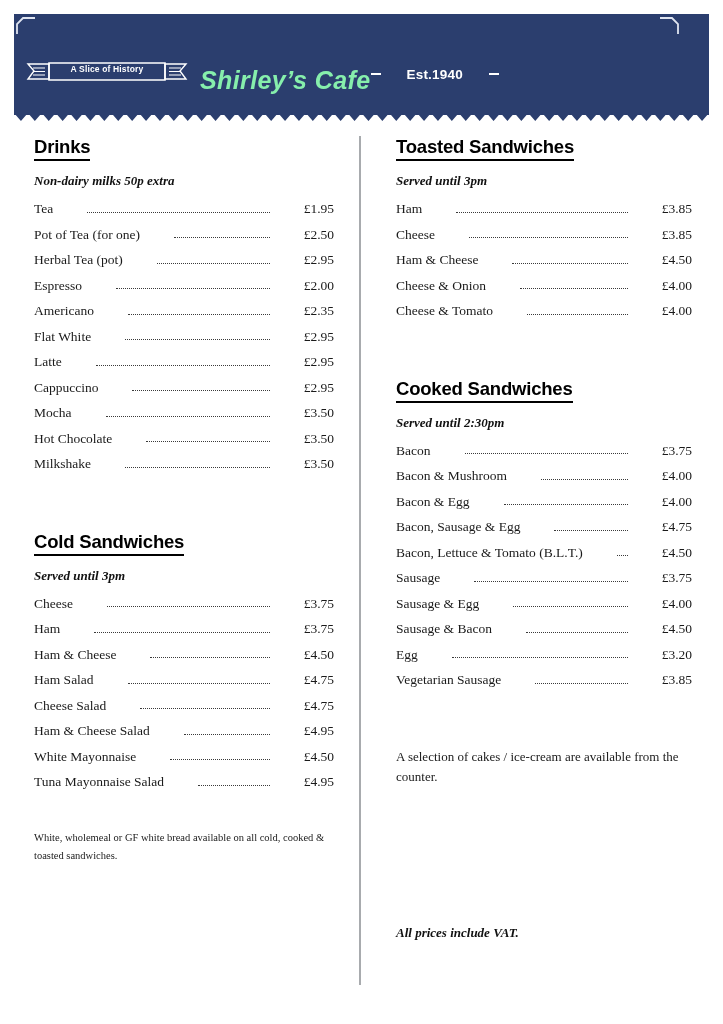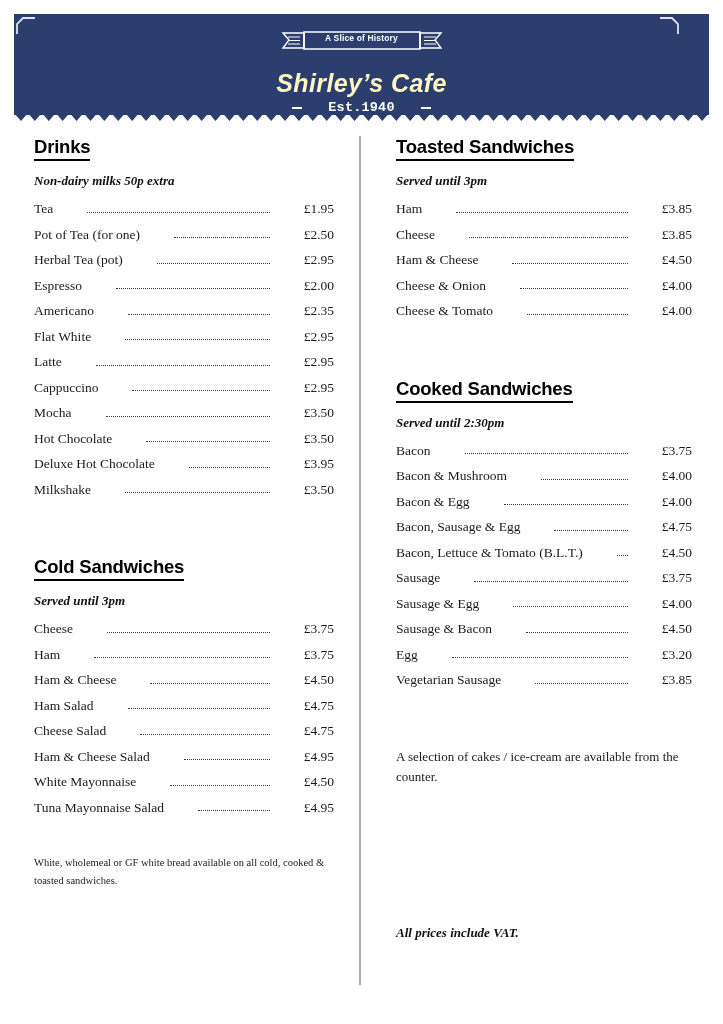"A Slice of History" .logo-block { flex-direction: column -> row }
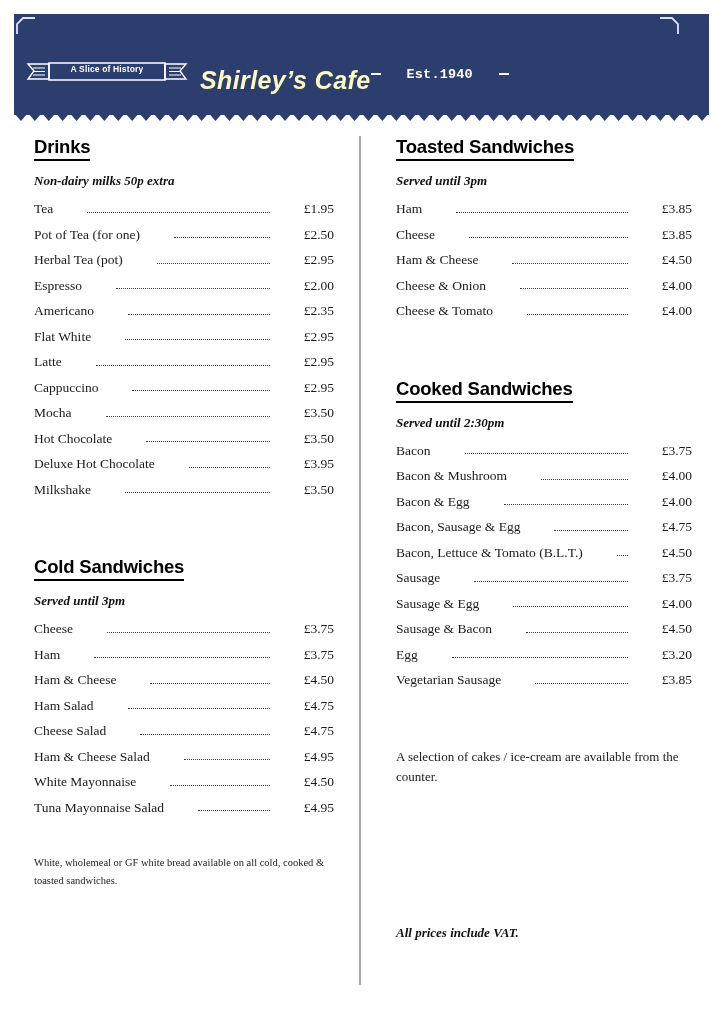"Shirley’s Cafe" .cafe-name { color: #fef9c3 -> #86efac }
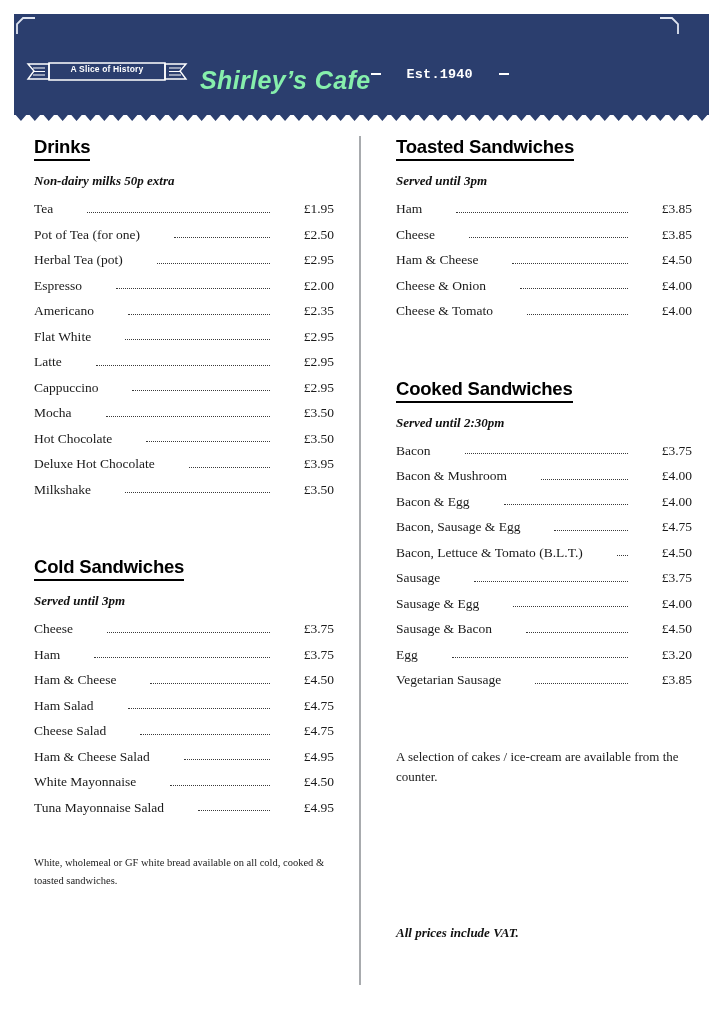"Est.1940" .est-text { font-family: Liberation Mono, monospace -> Liberation Sans, sans-serif }
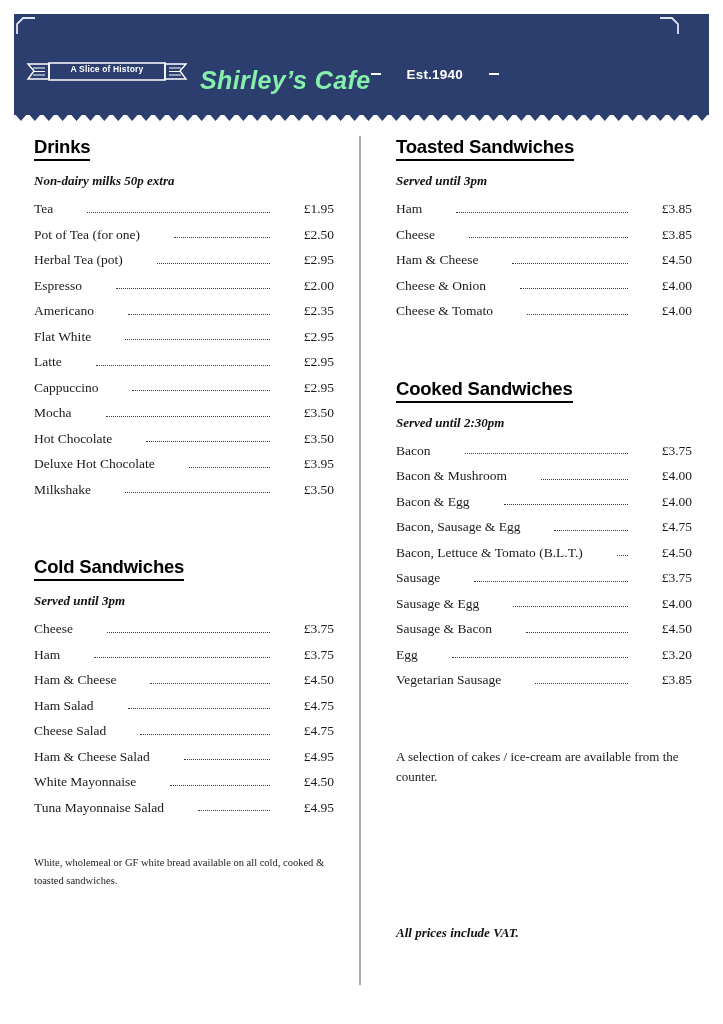"Deluxe Hot Chocolate" li.item { html: <li> <span>Deluxe Hot Chocolate</span> <span></span> <span>£3.95</span> </li> -> none }
